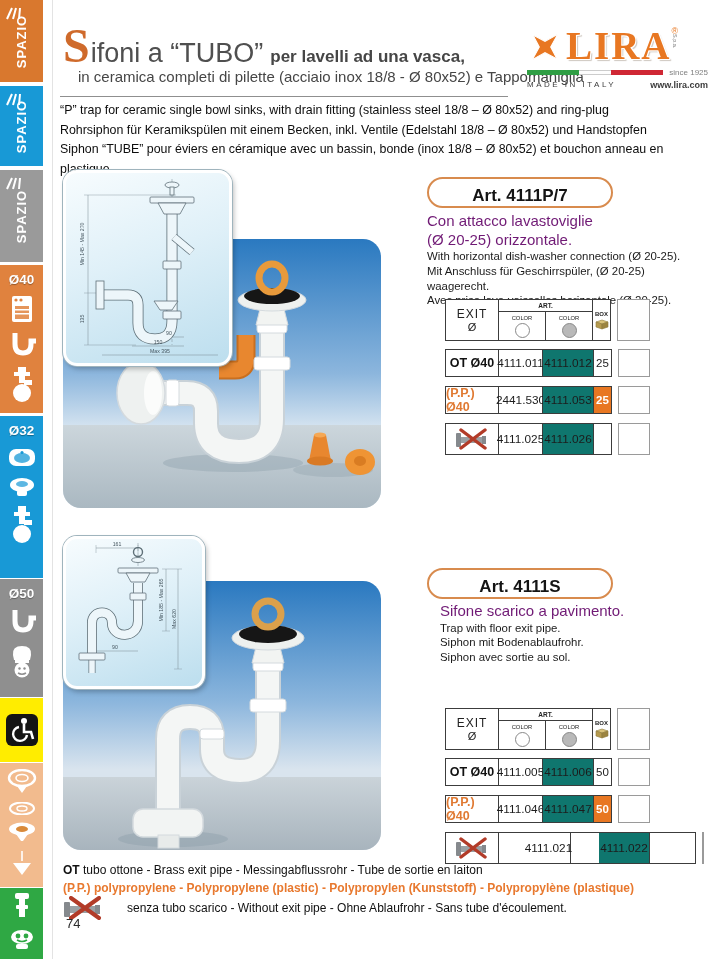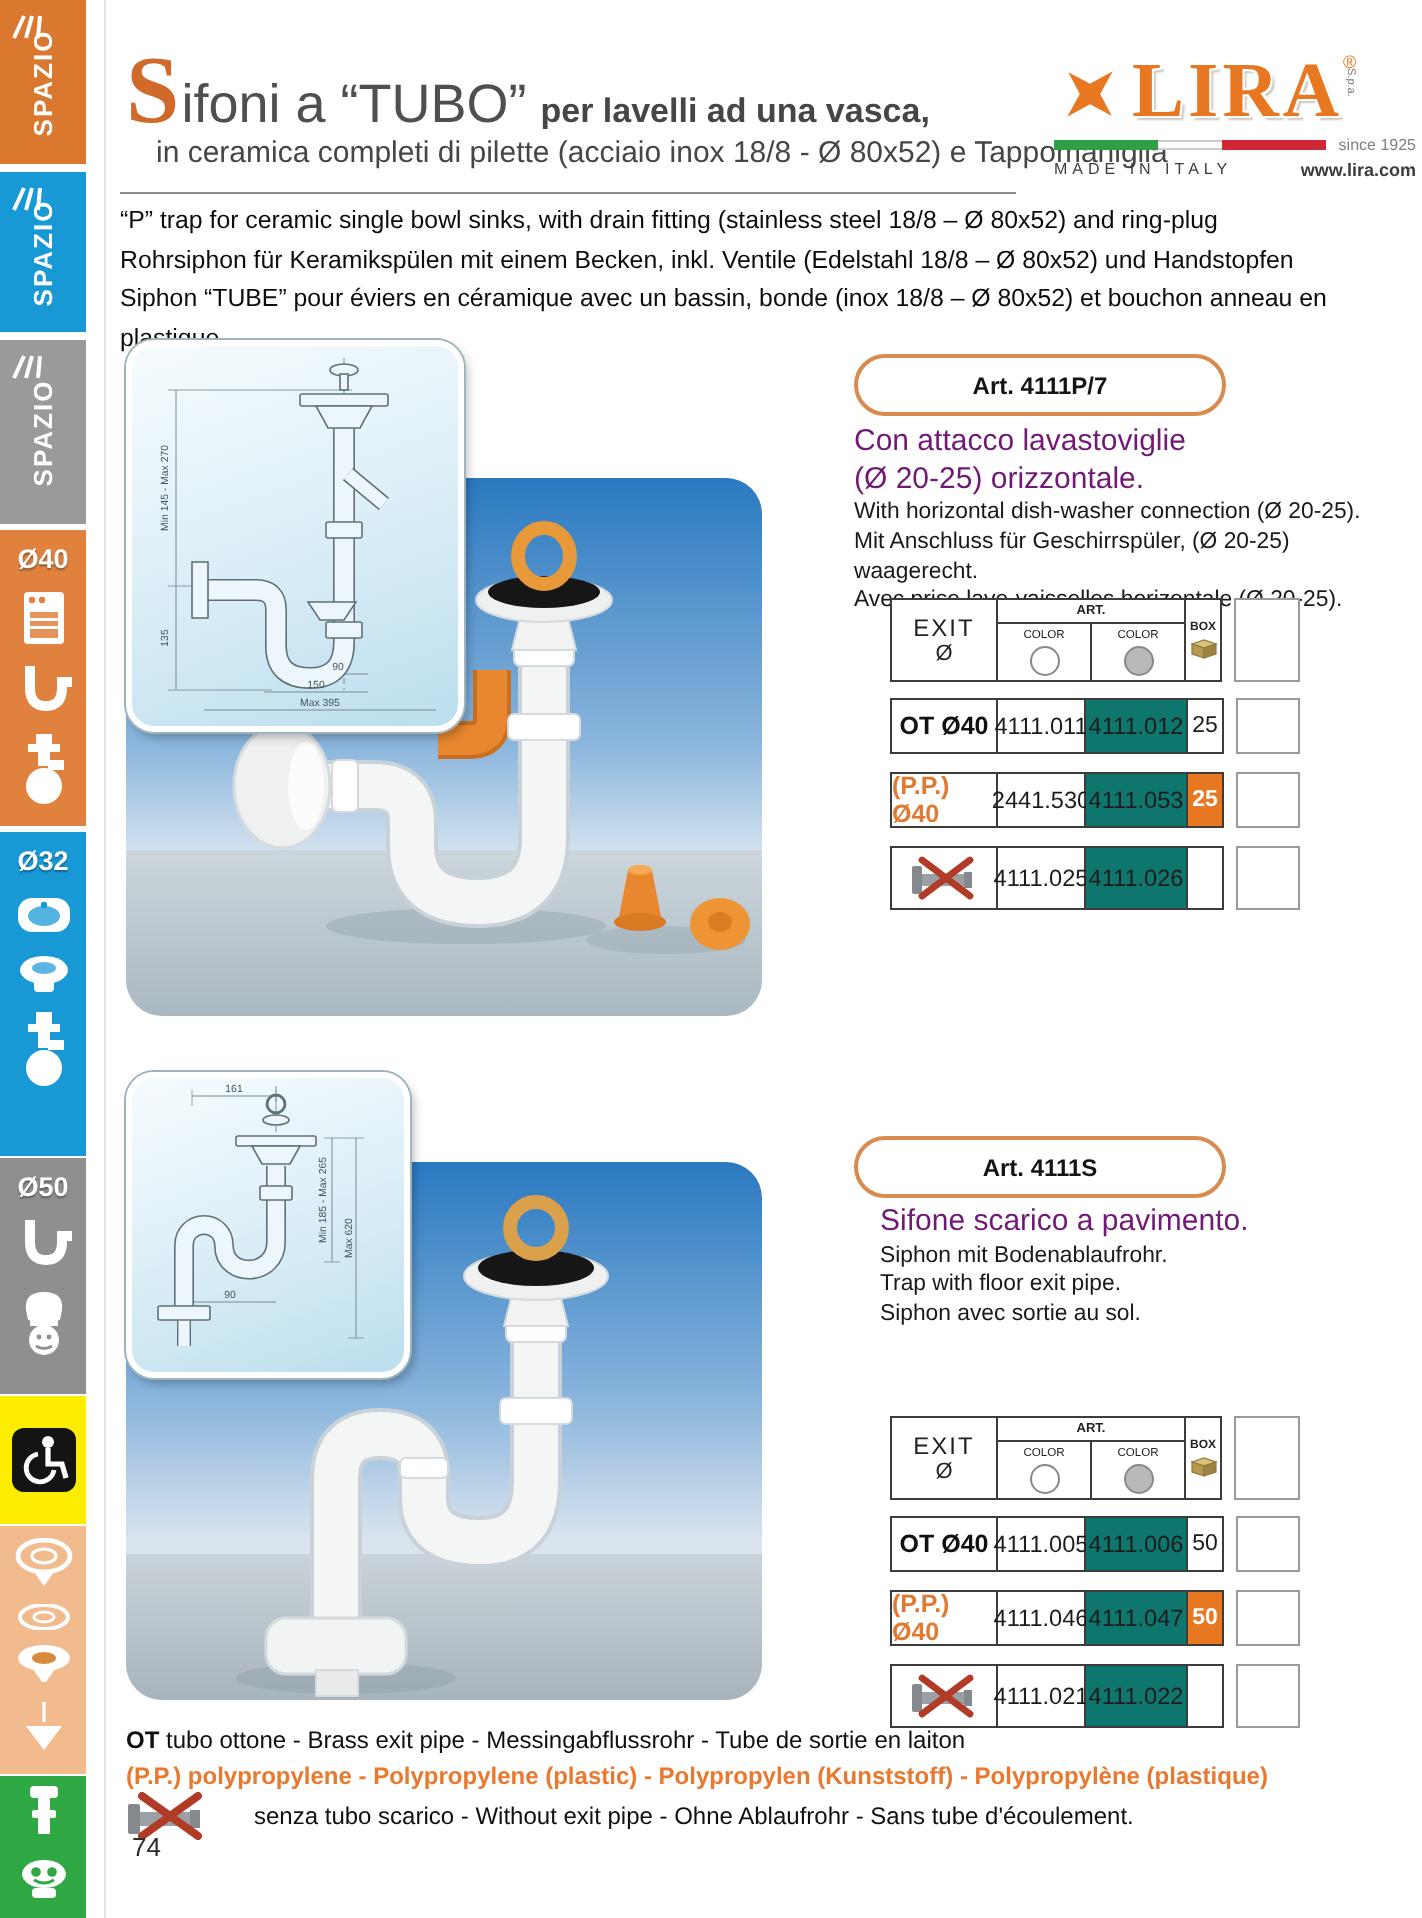"Art. 4111P/7" .badge { align-items: center -> flex-end; font-size: 12px -> 17px }
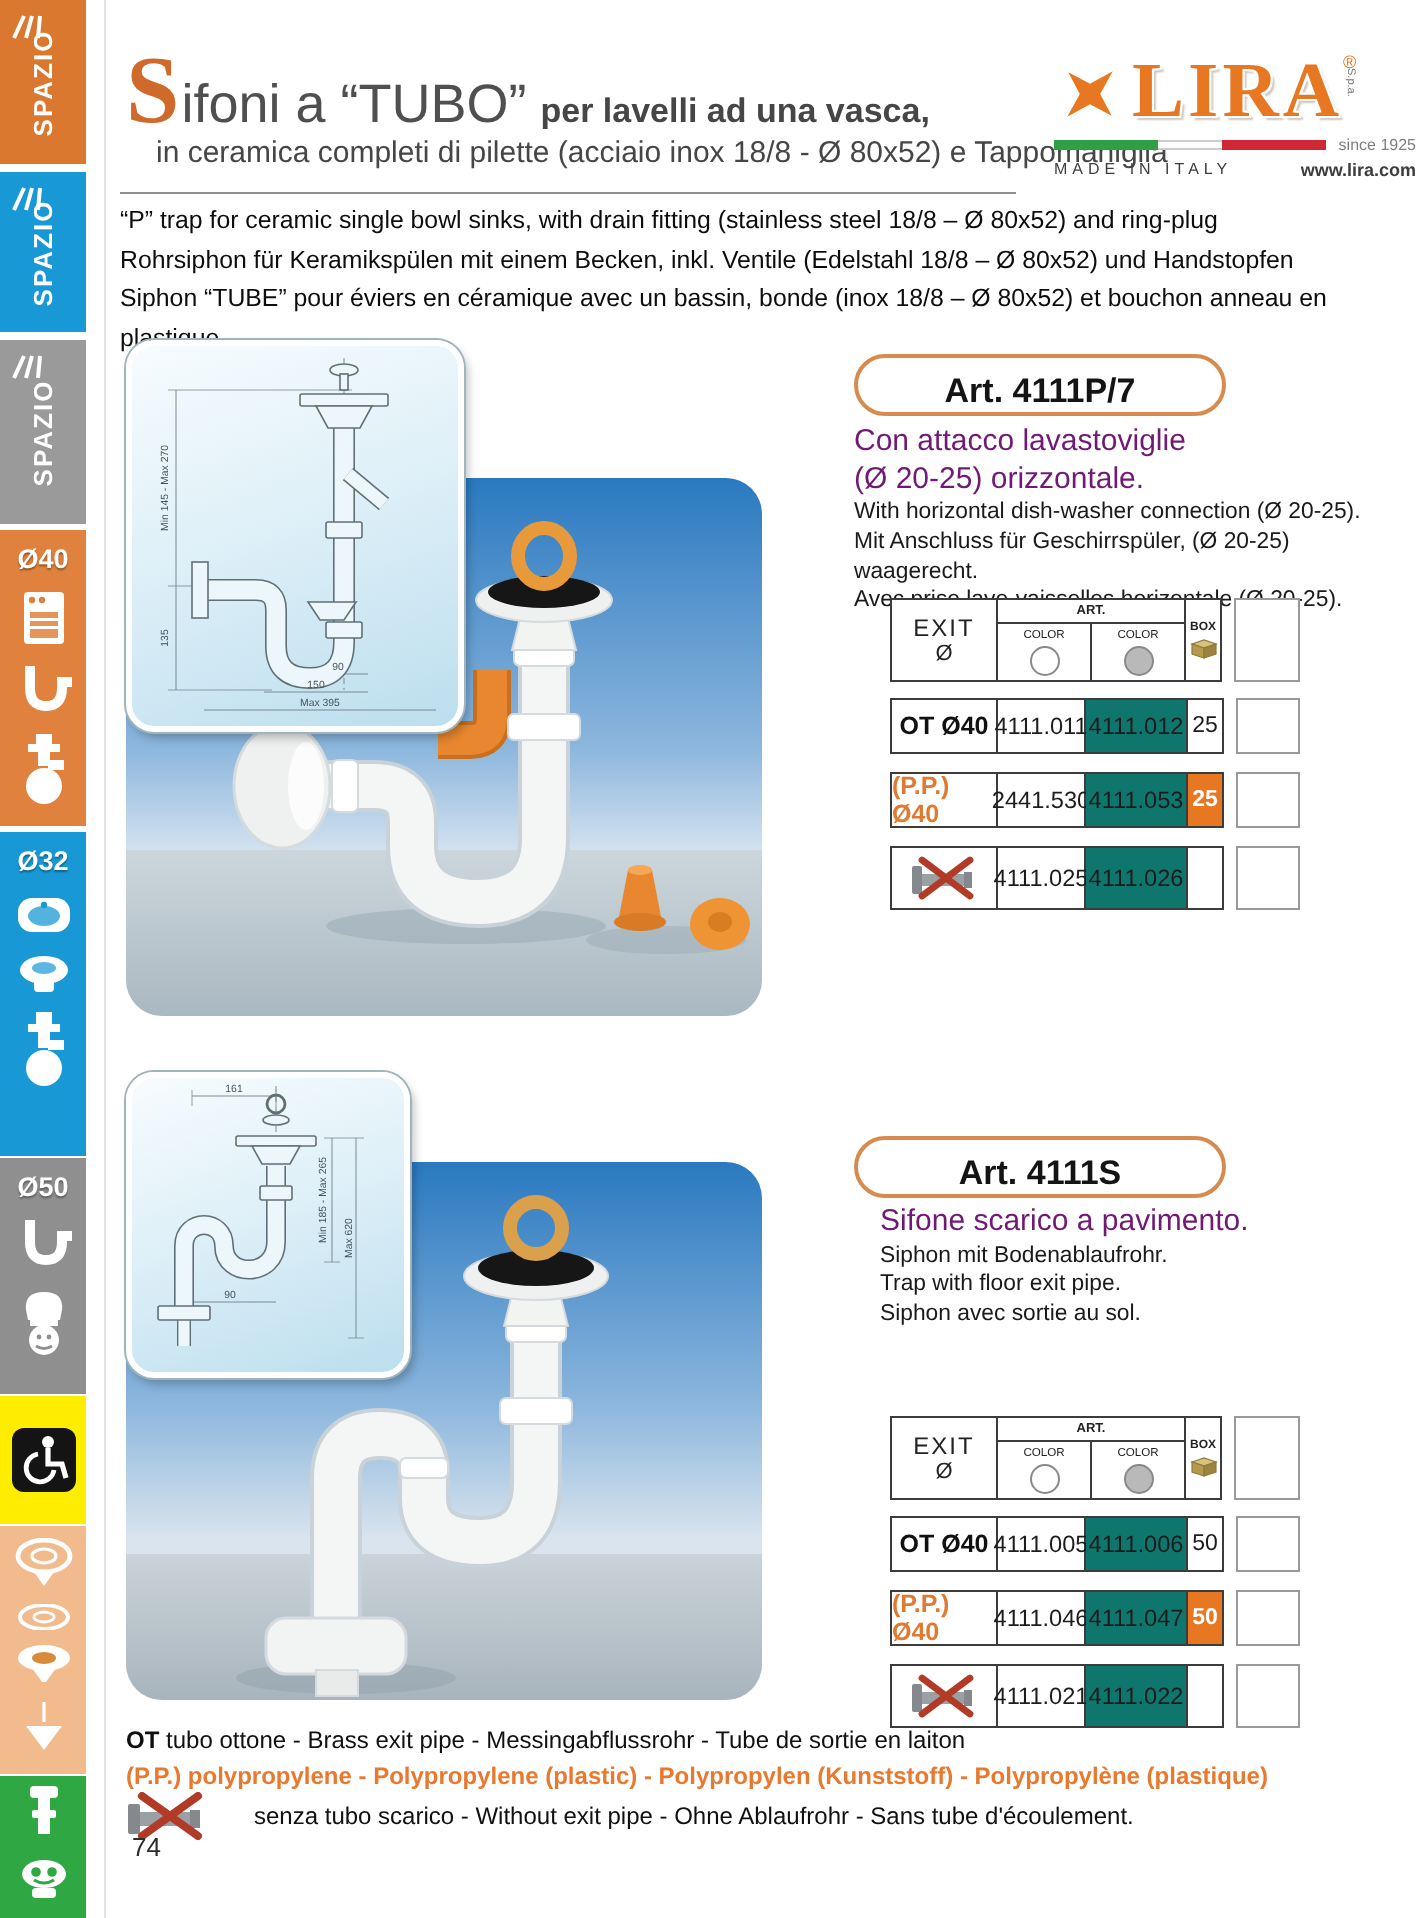"Siphon mit Bodenablaufrohr." div.sm { order: before "Trap with floor exit pipe." -> after "Trap with floor exit pipe." }
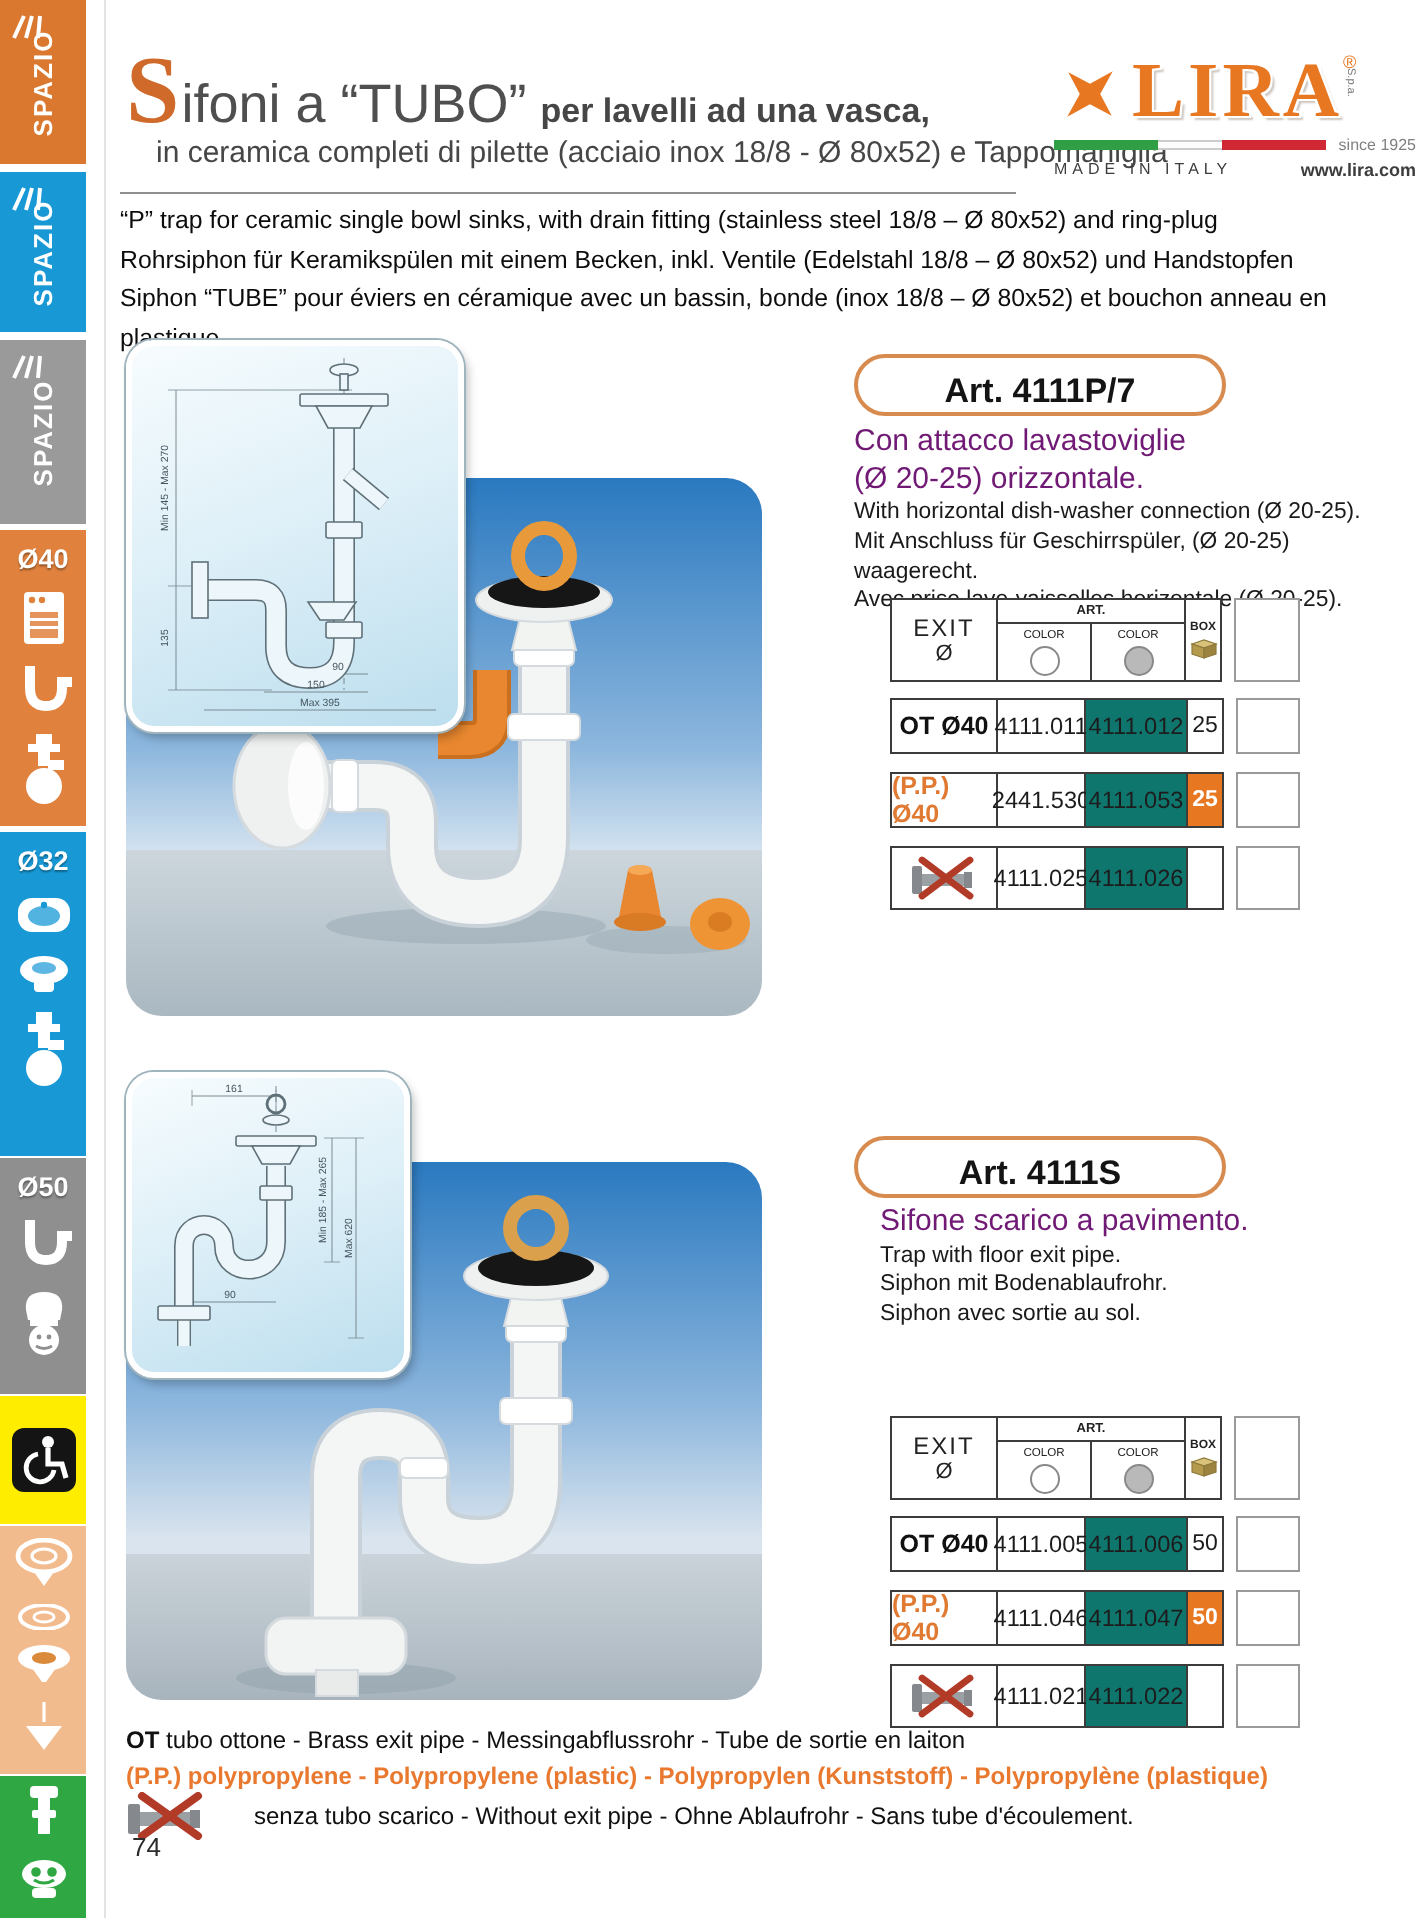"4111.021" div.t-main { gap: none -> 28px }
